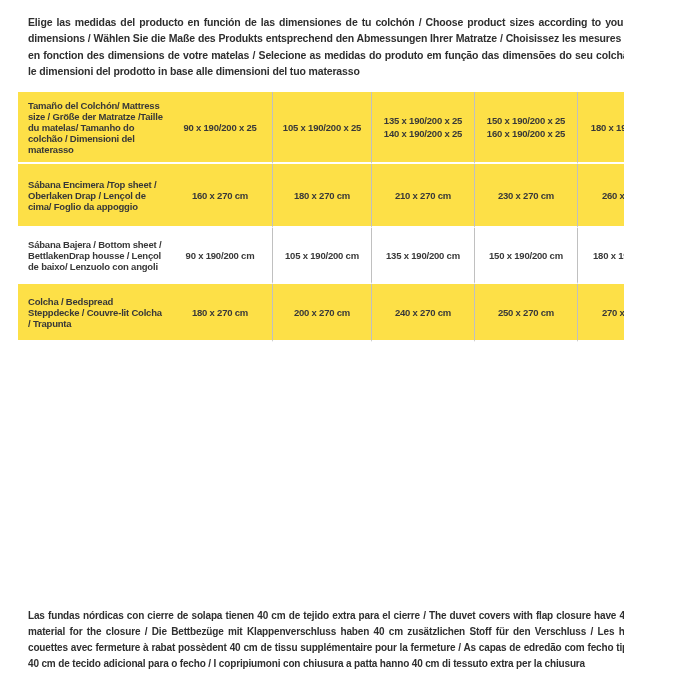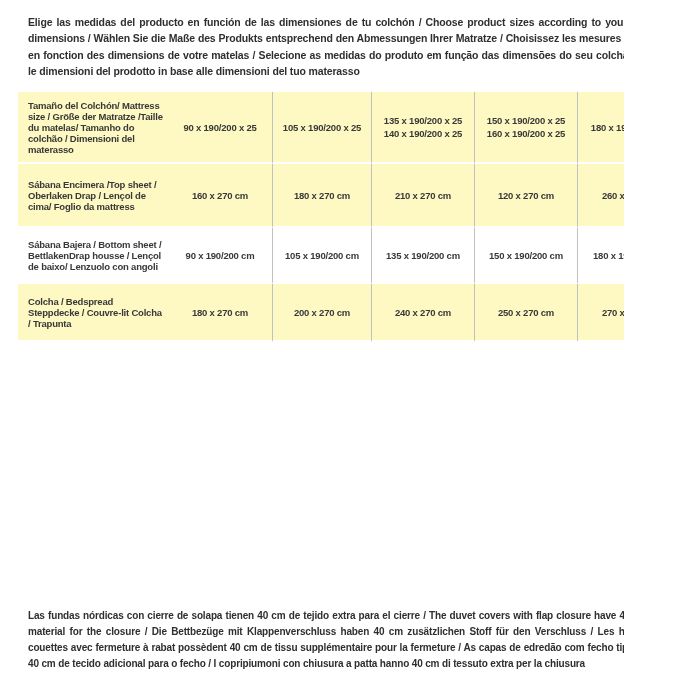"Tamaño del Colchón/ Mattress size" table.sizes tr.alt td { background: #fef9c3 -> #fde047 }
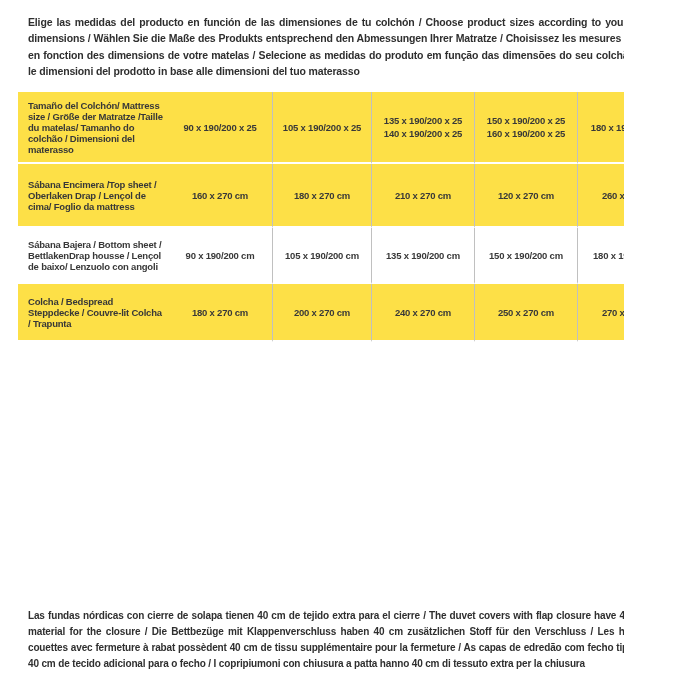"Sábana Encimera /Top sheet /" td.label { text: mattress -> appoggio }
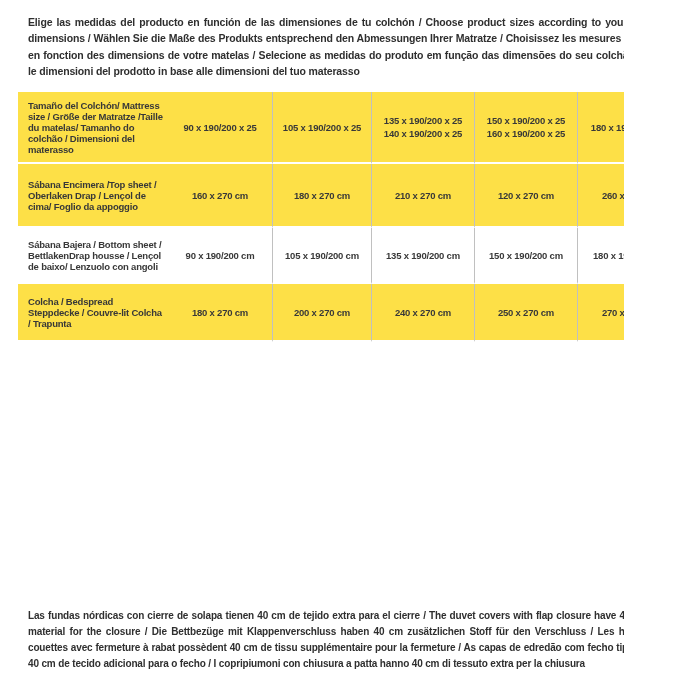"120 x 270 cm" td.val { text: 120 -> 230 }
